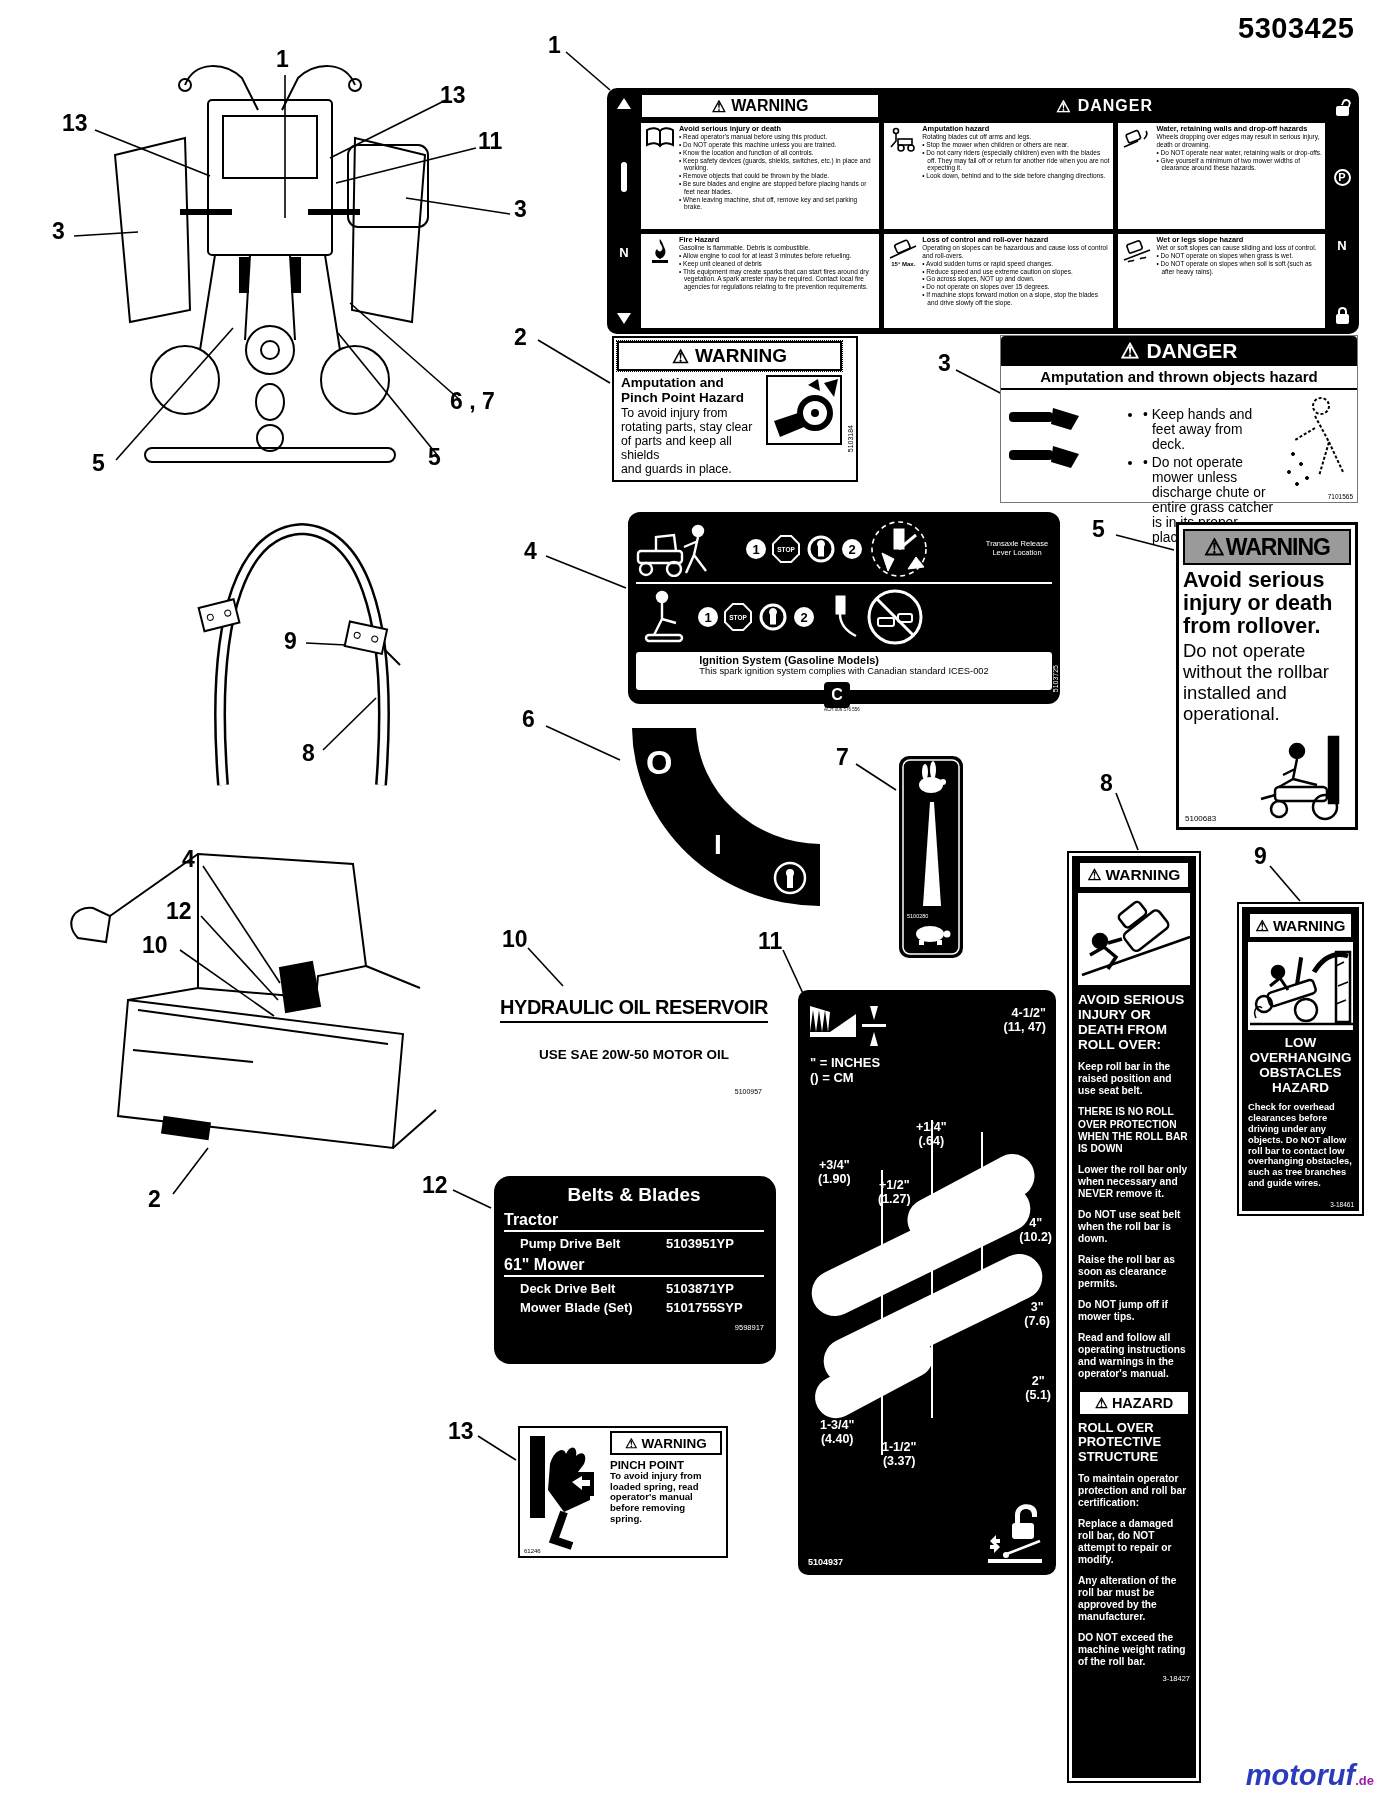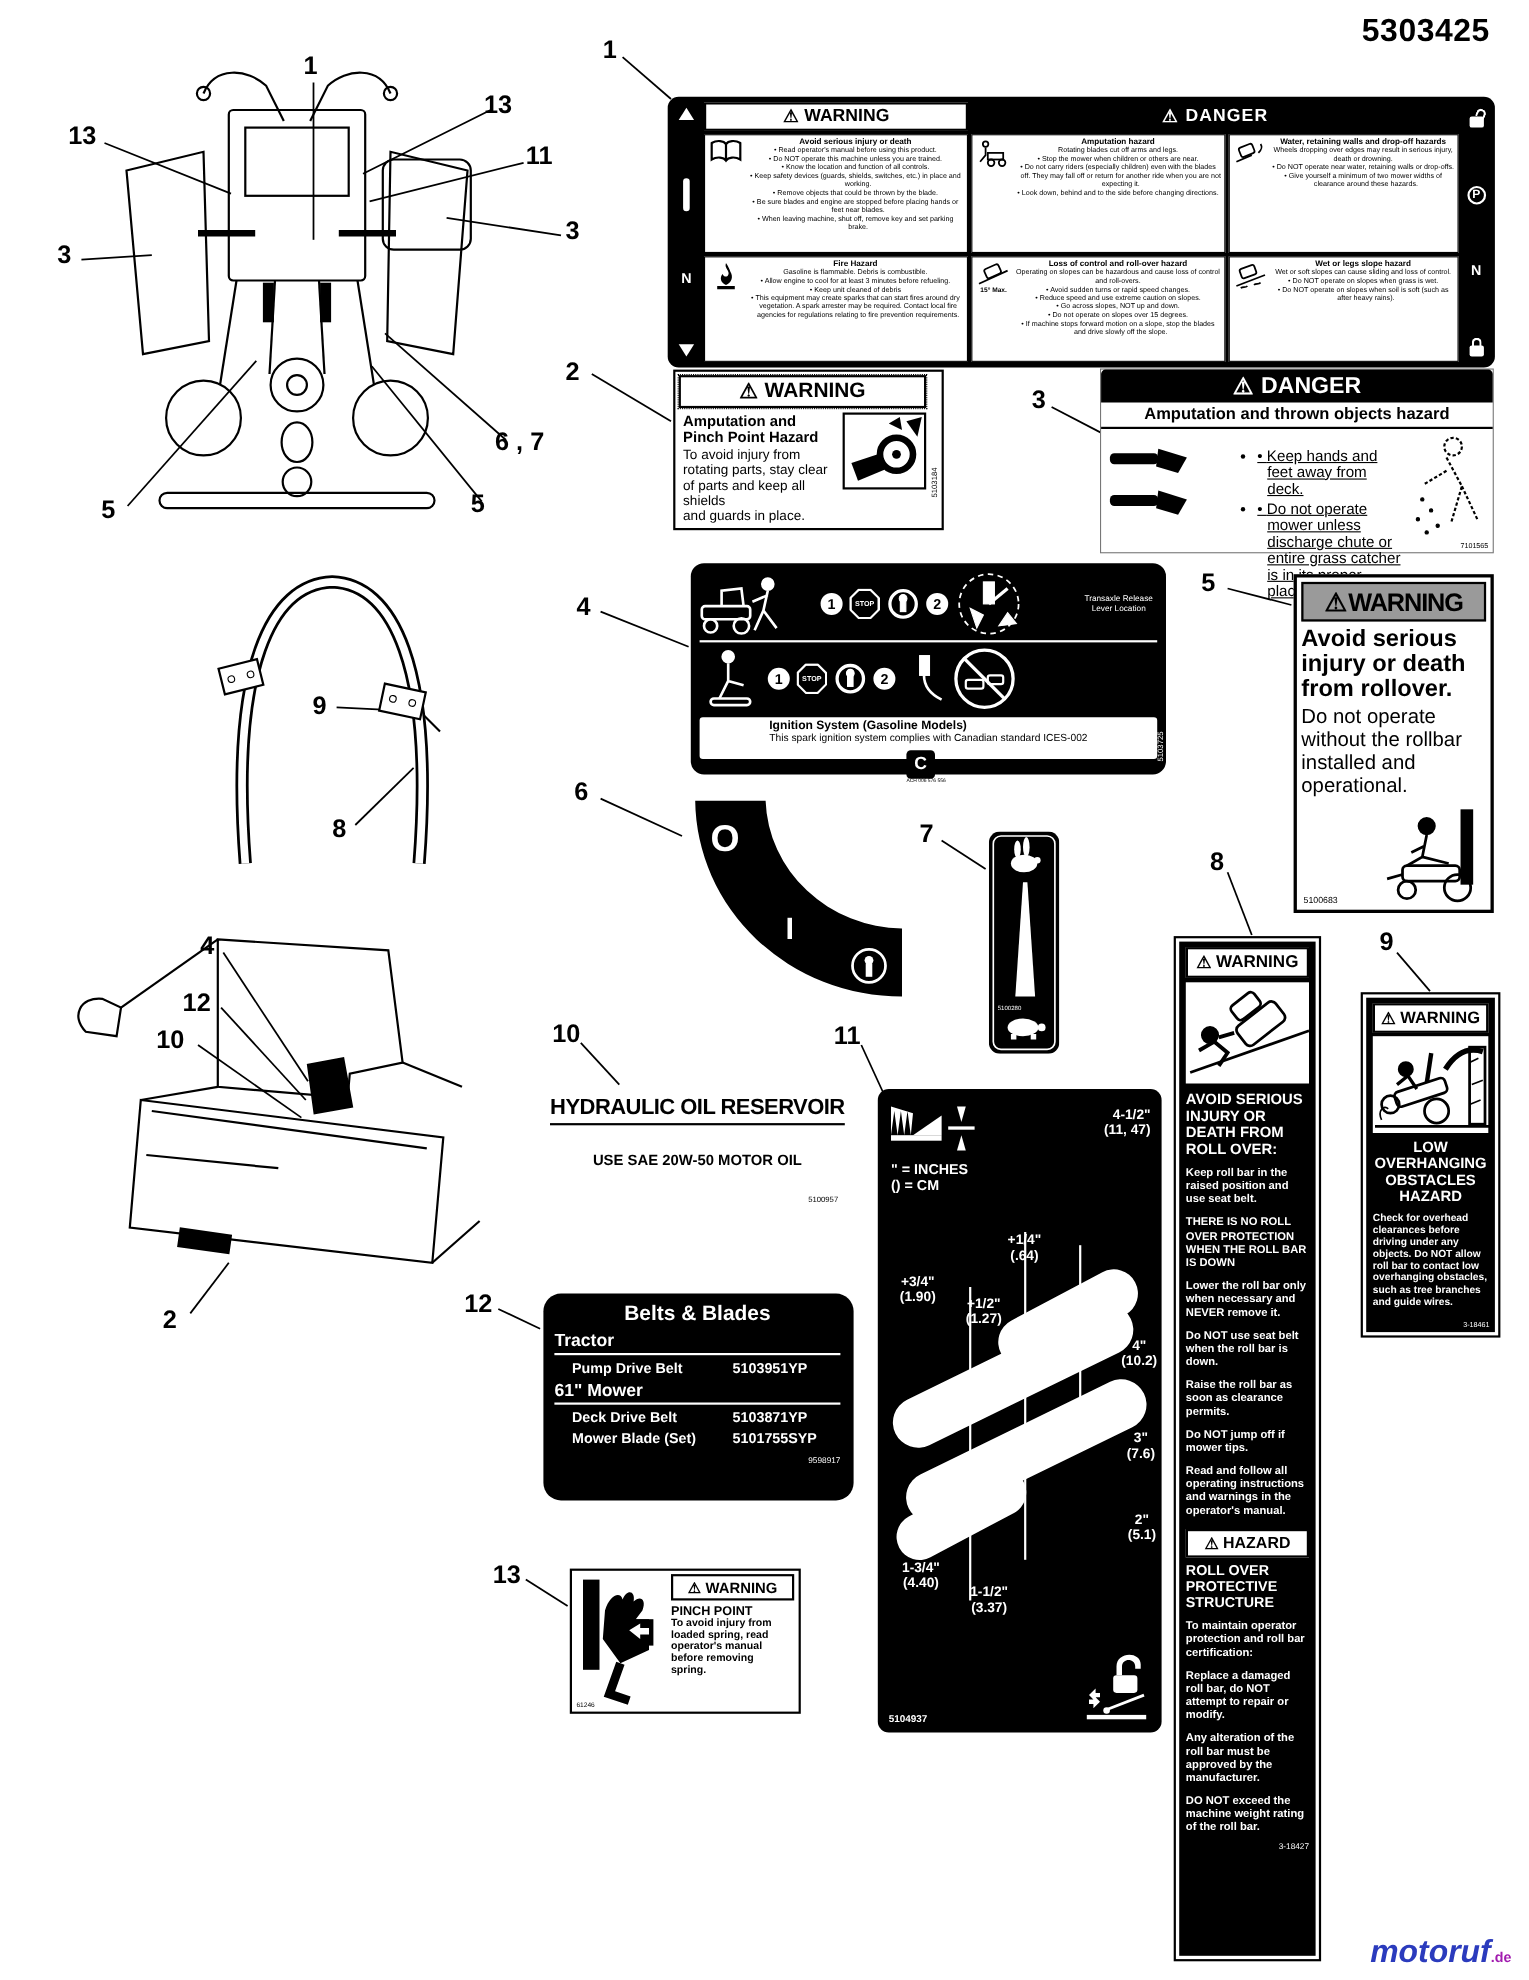"Avoid serious injury or death" .p1-panel { text-align: center -> none }
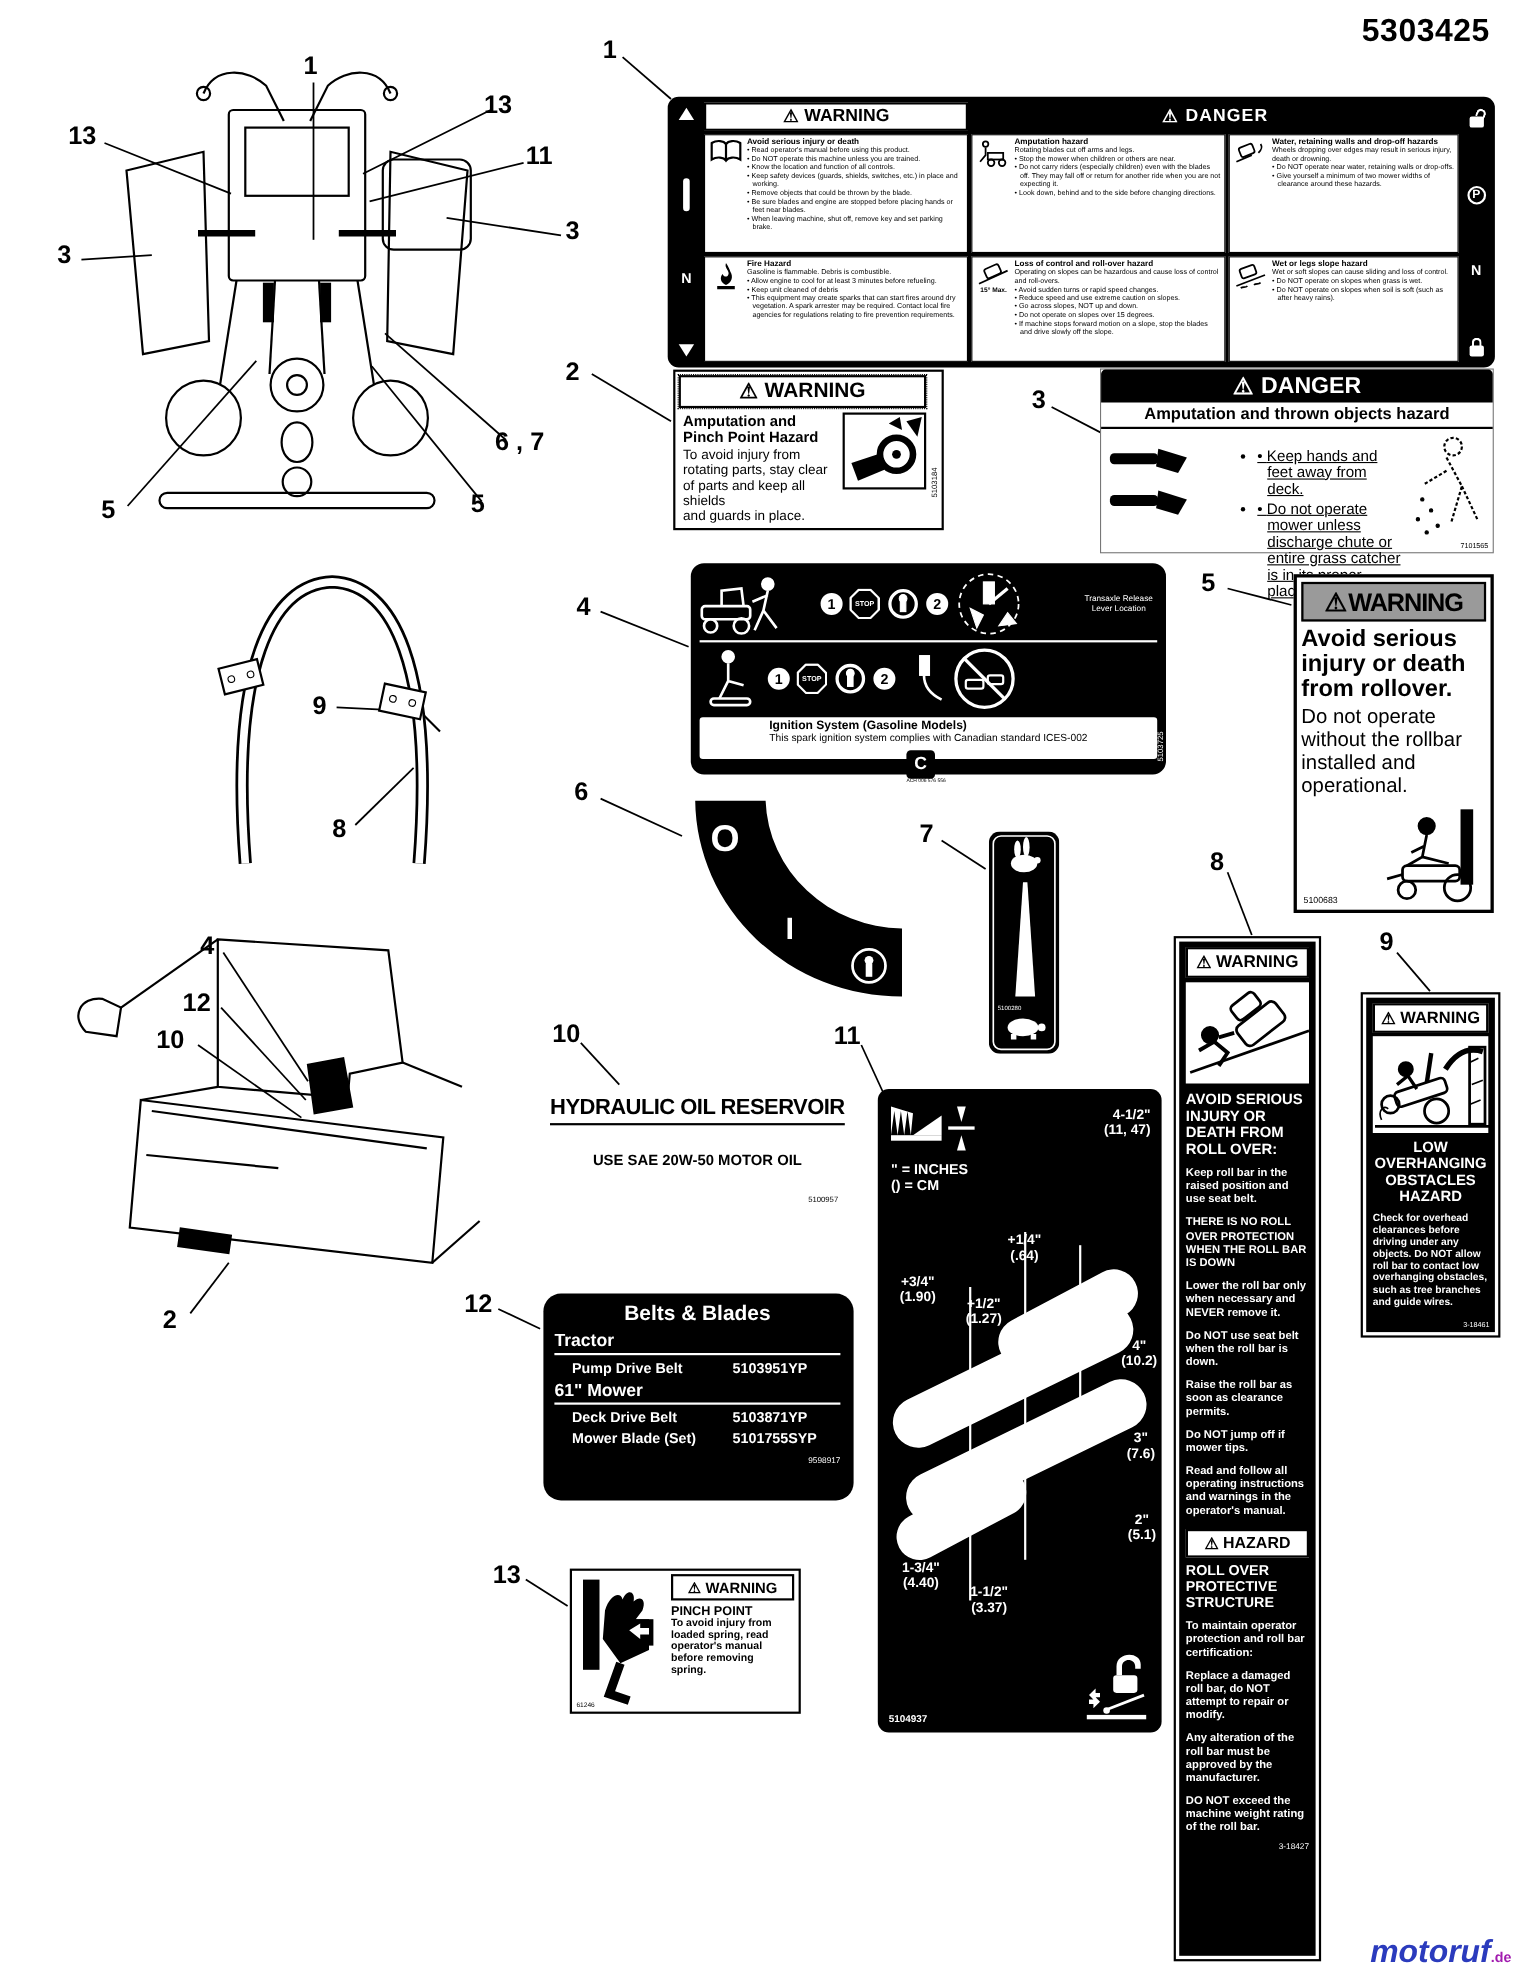"Keep hands and feet away" .lbl3-bullets li { text-decoration: underline -> none }
